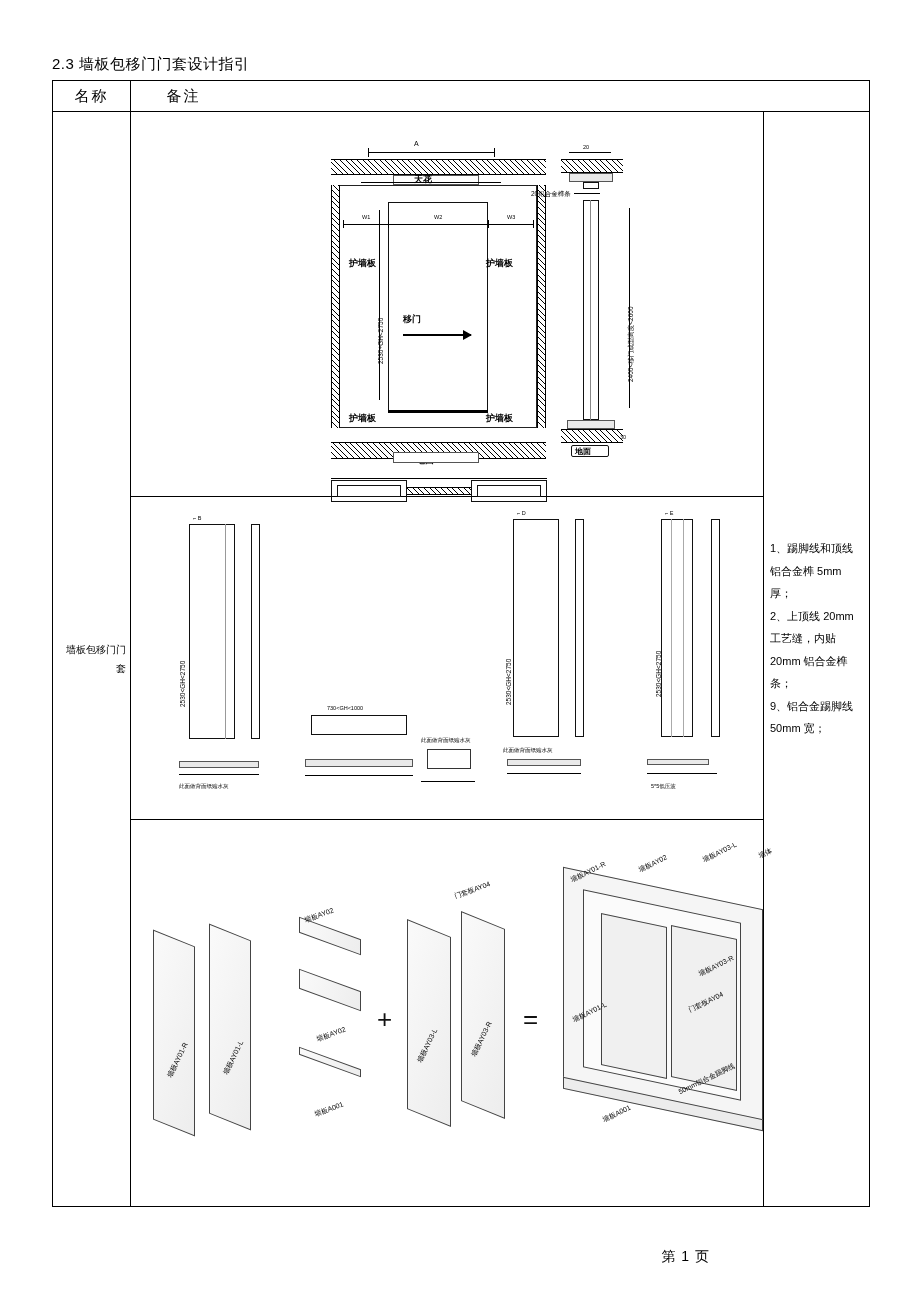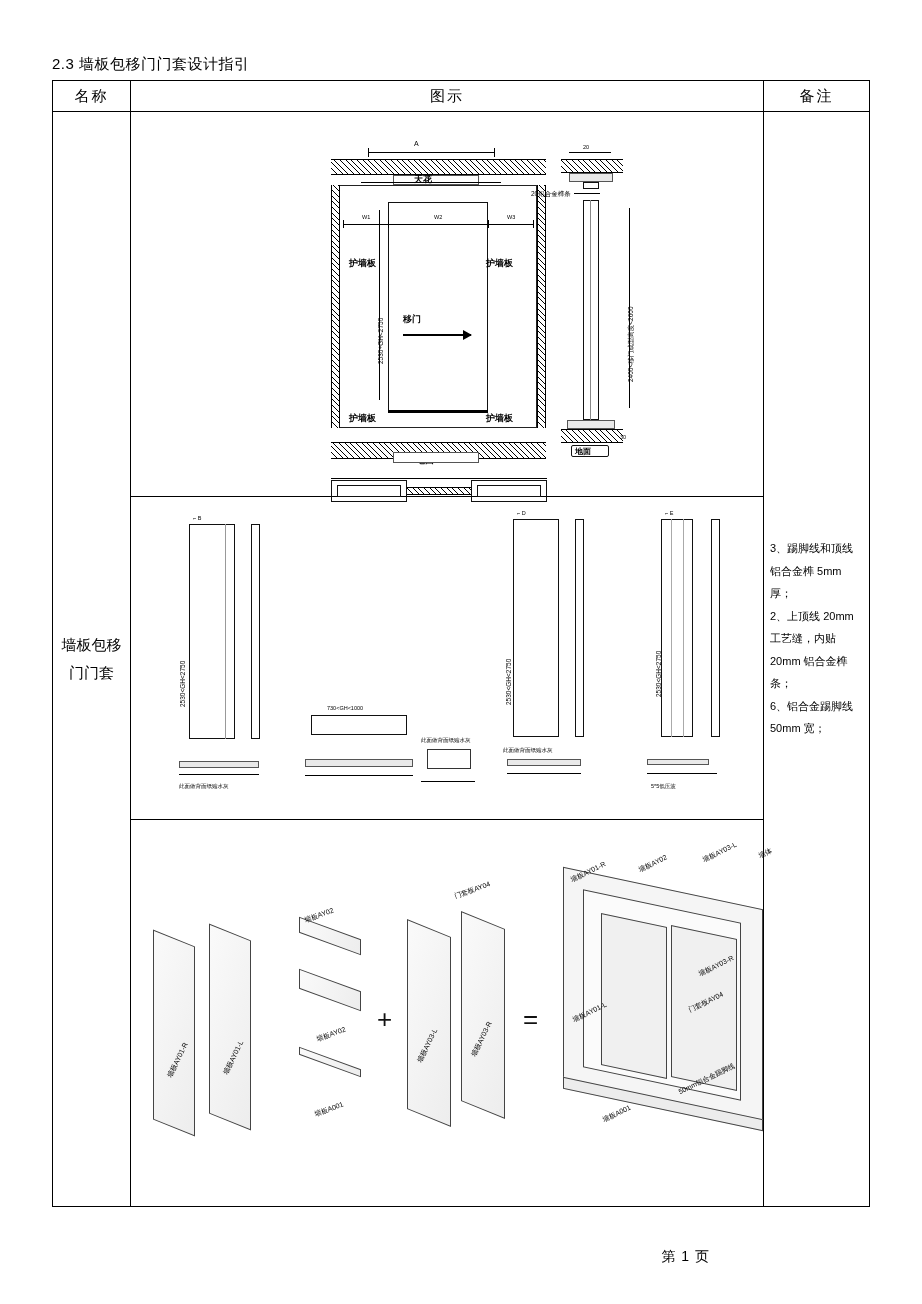"图示" div.col-fig { html: <div> <span>图示</span> </div> -> none }
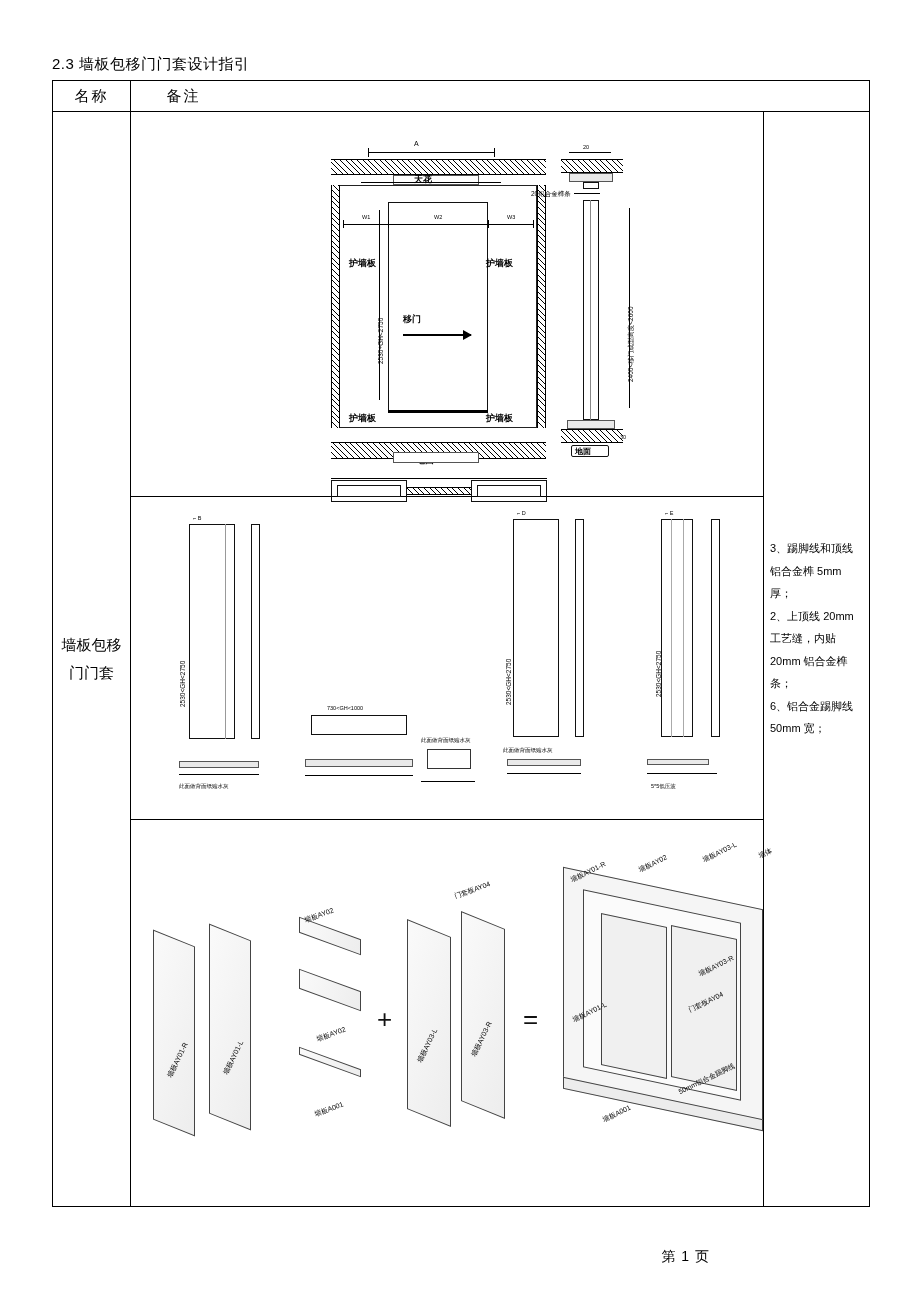"3、踢脚线和顶线" div { text: 3 -> 1 }
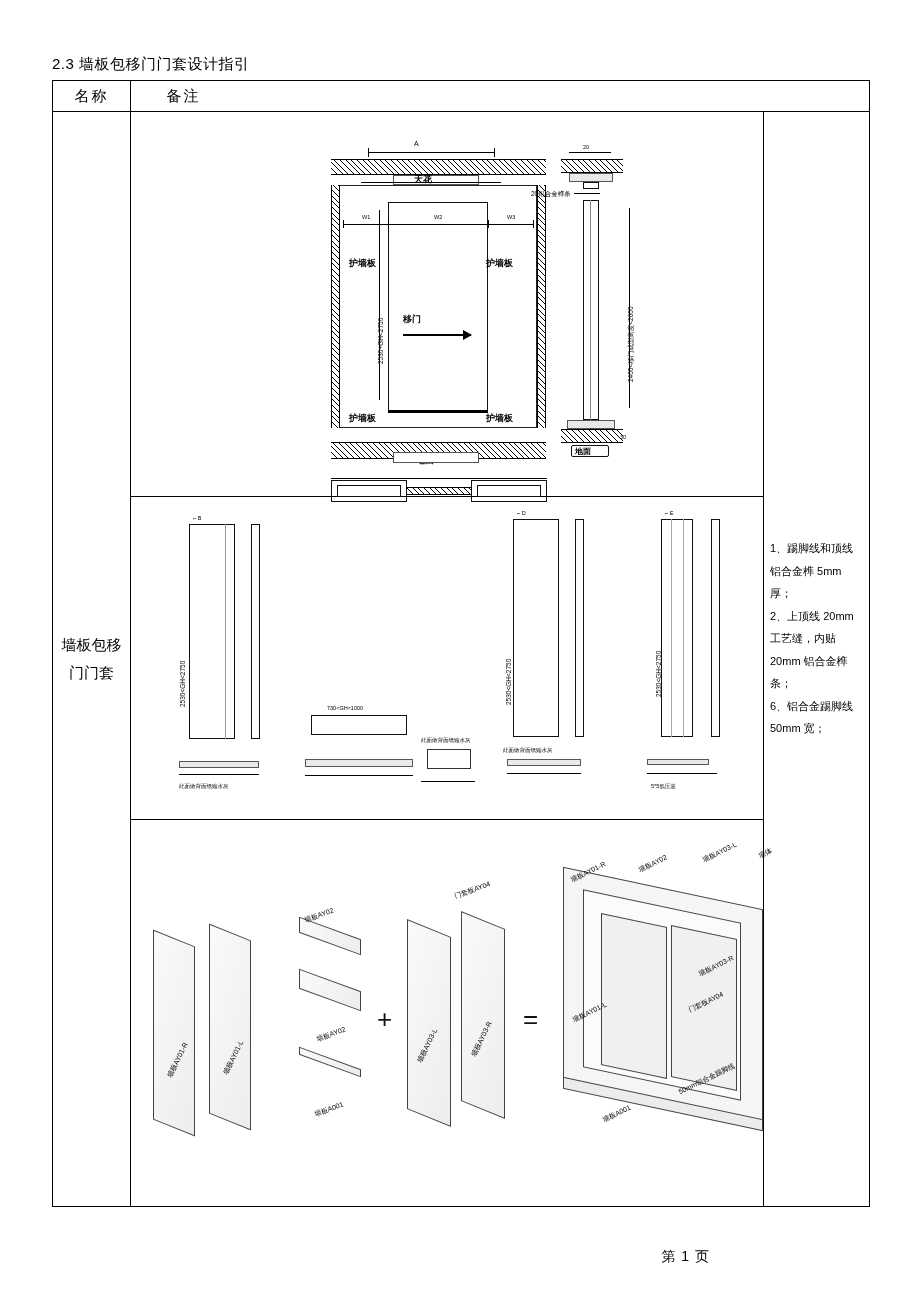"墙板包移门门套" .cell-name { font-size: 15px -> 10px; text-align: center -> right }
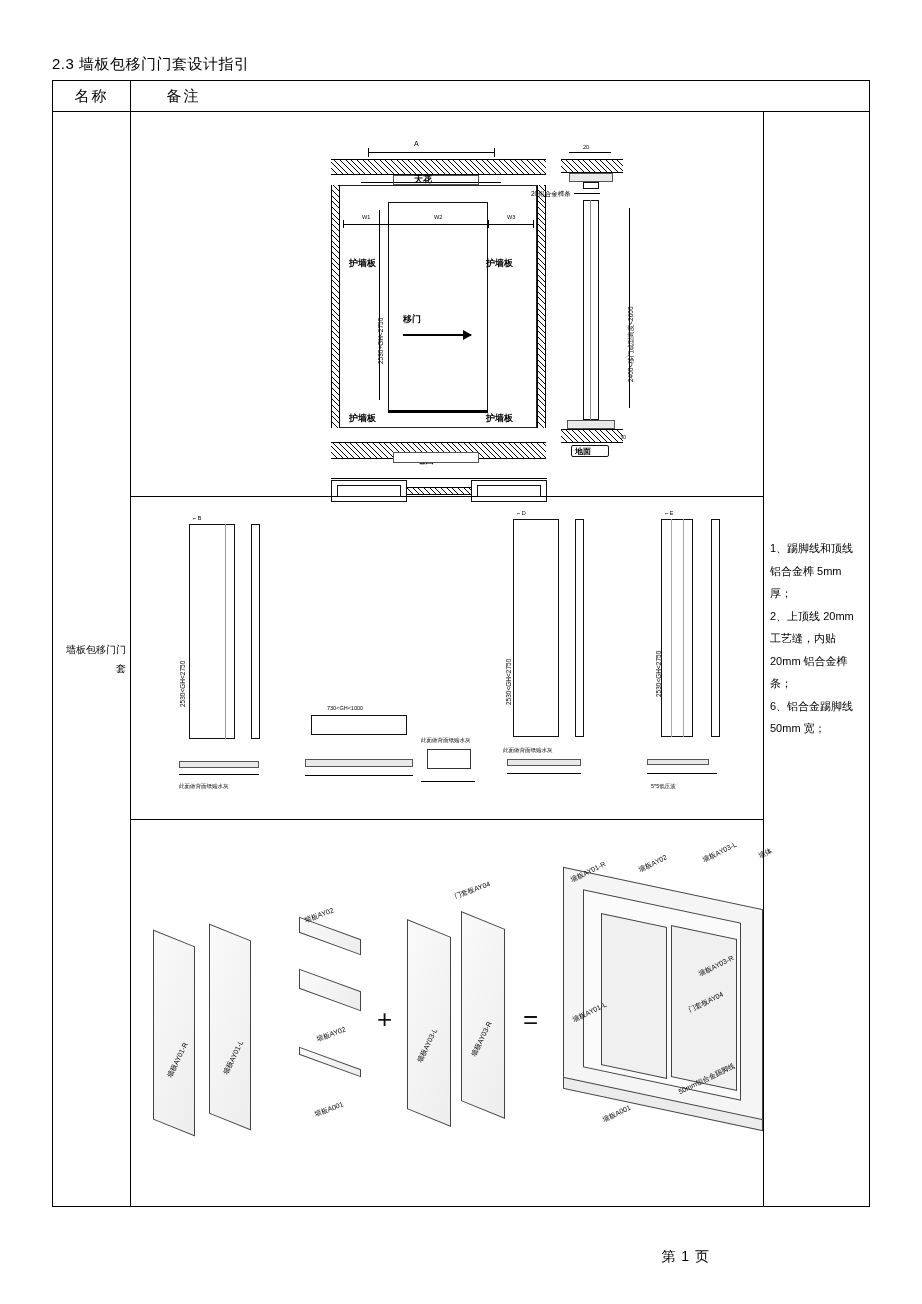"6、铝合金踢脚线" div { text: 6 -> 9 }
